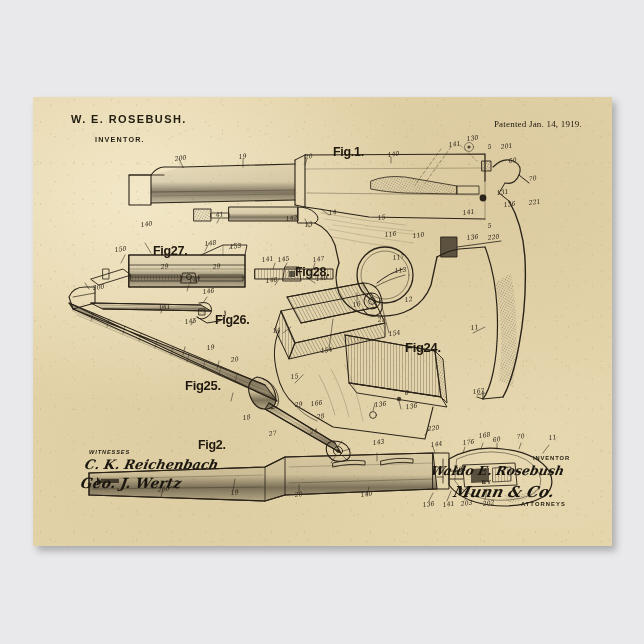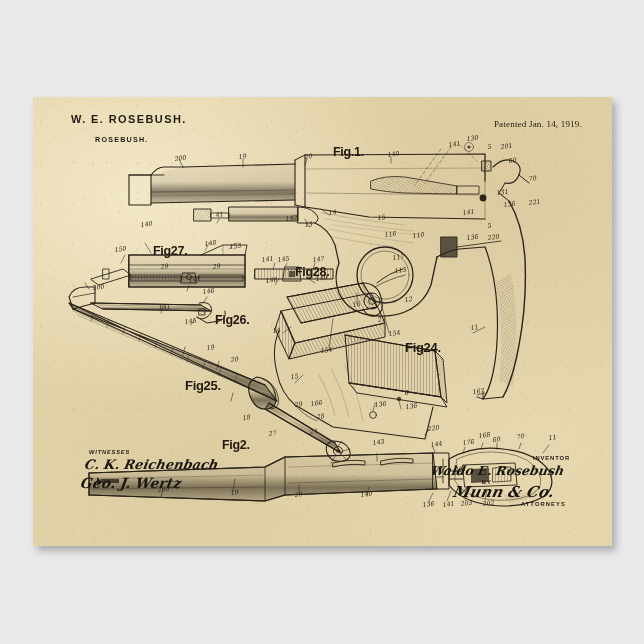"ROSEBUSH." div.ttl { text: ROSEBUSH -> INVENTOR }
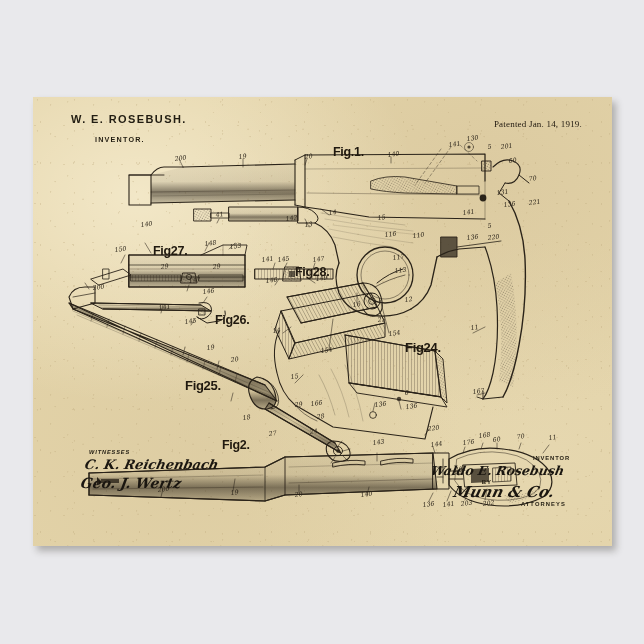"Fig2." div.figlbl { margin-left: 24px -> none }
